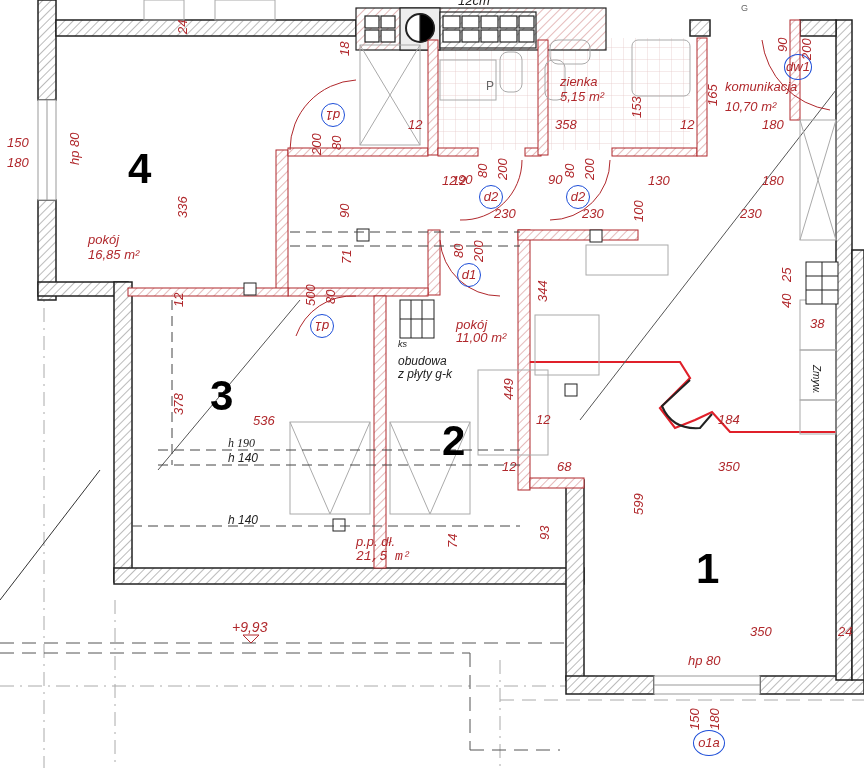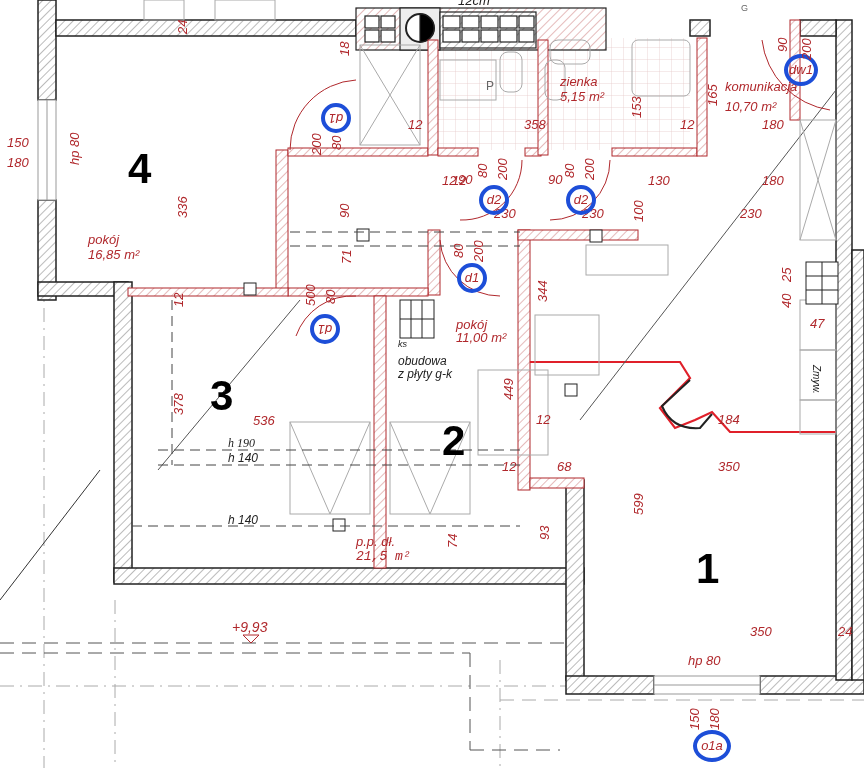"dw1" .circ { border: 4px solid #1d4ed8 -> 1px solid #1d4ed8 }
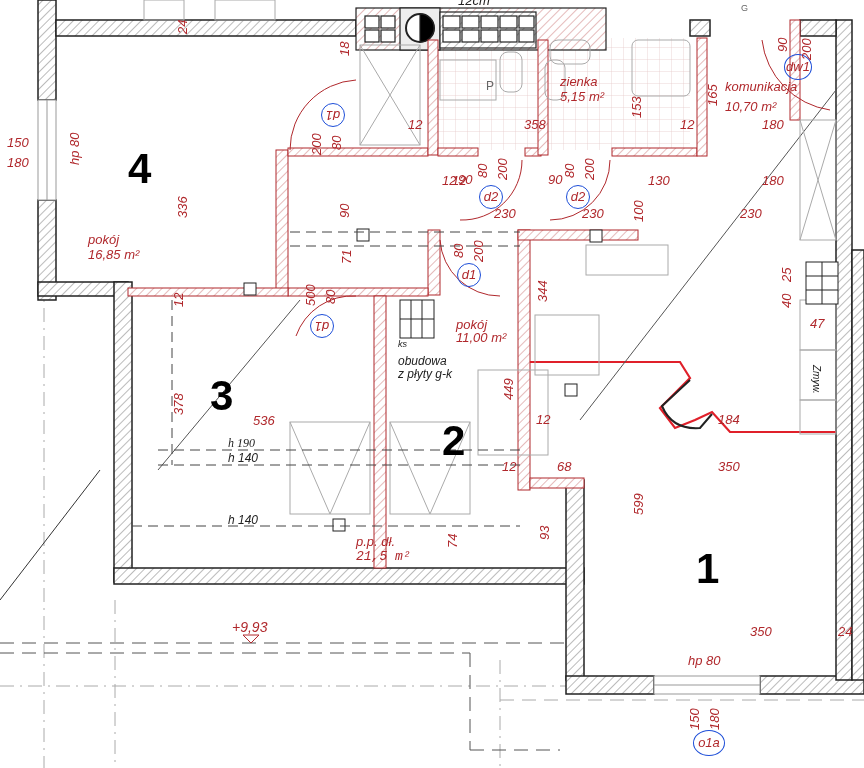"358" div.lbl { left: 524px -> 555px }
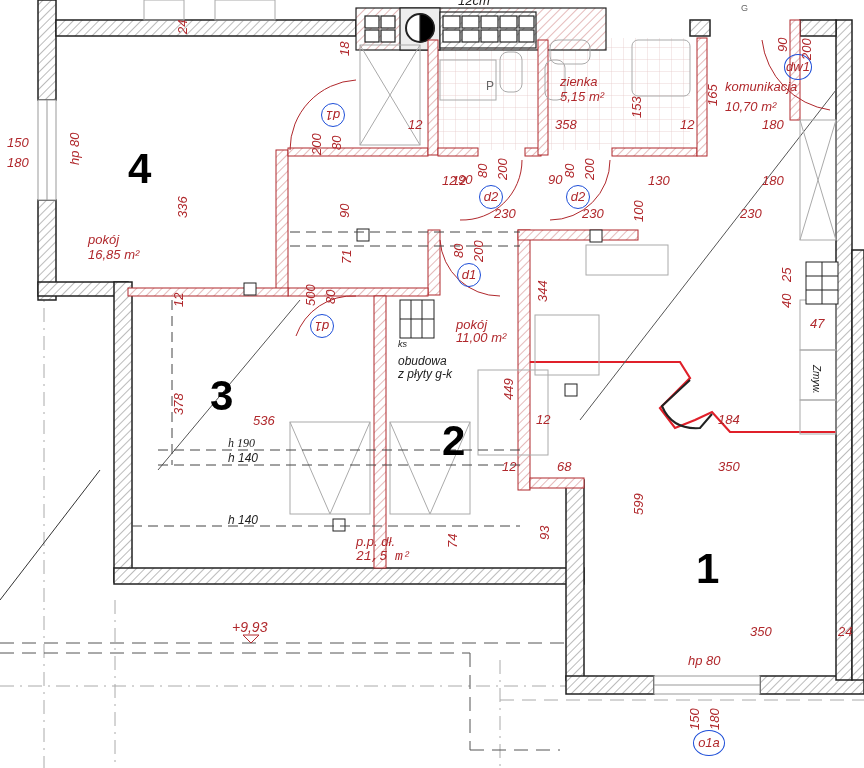"47" div.lbl { text: 47 -> 38 }
